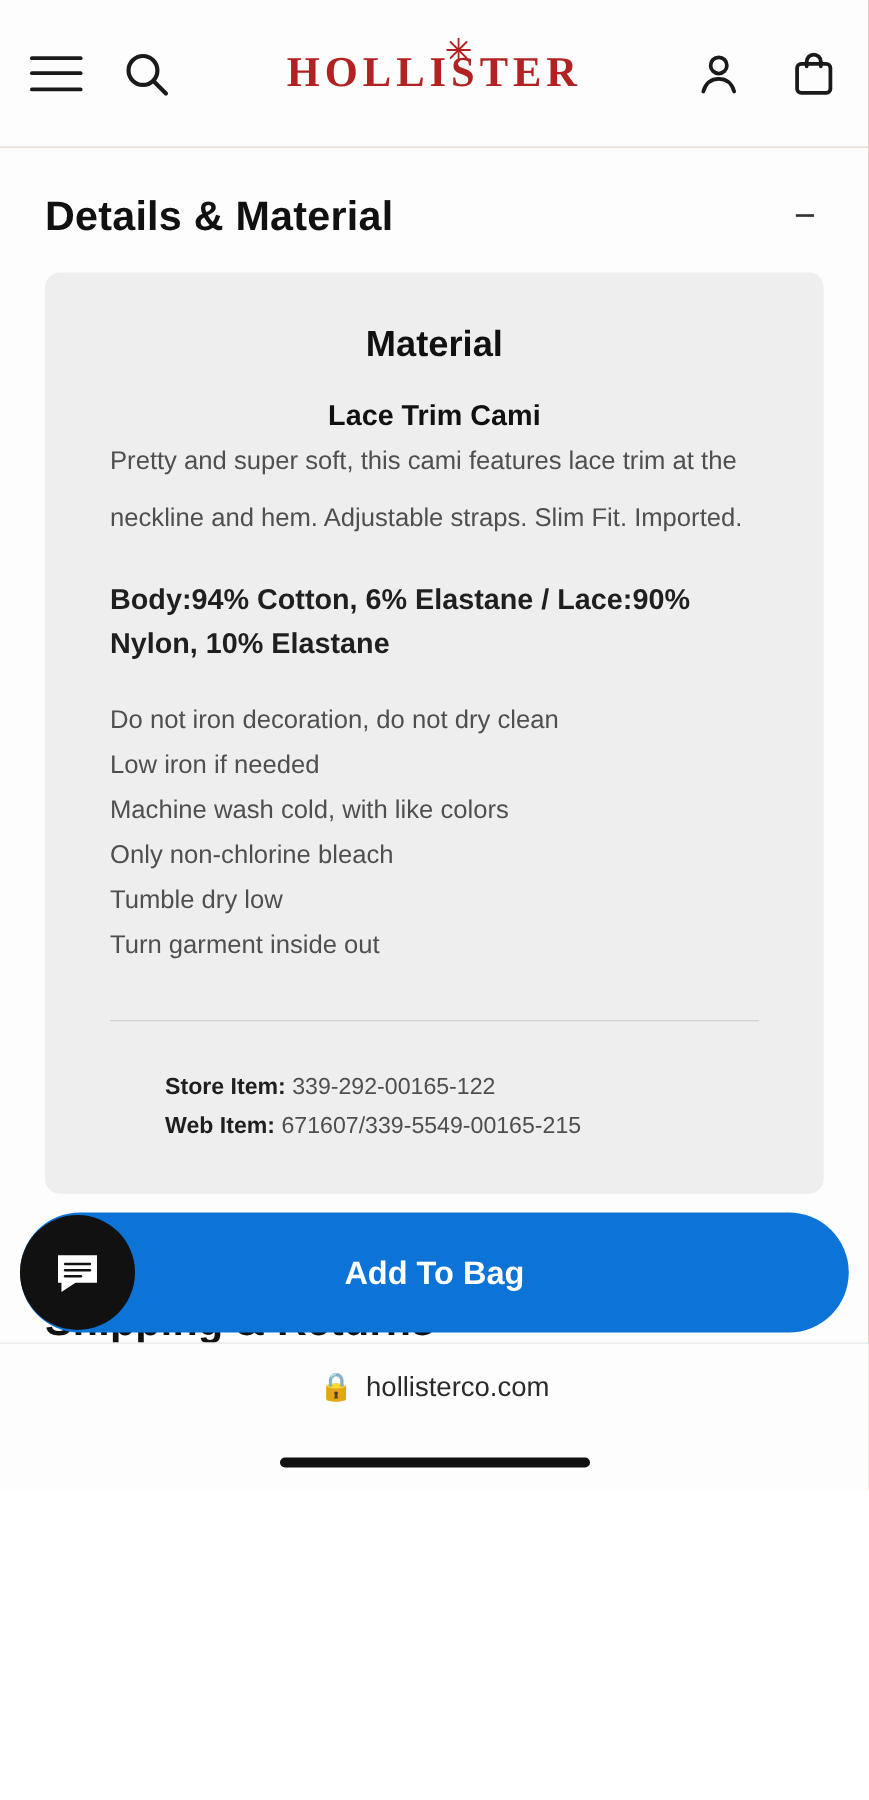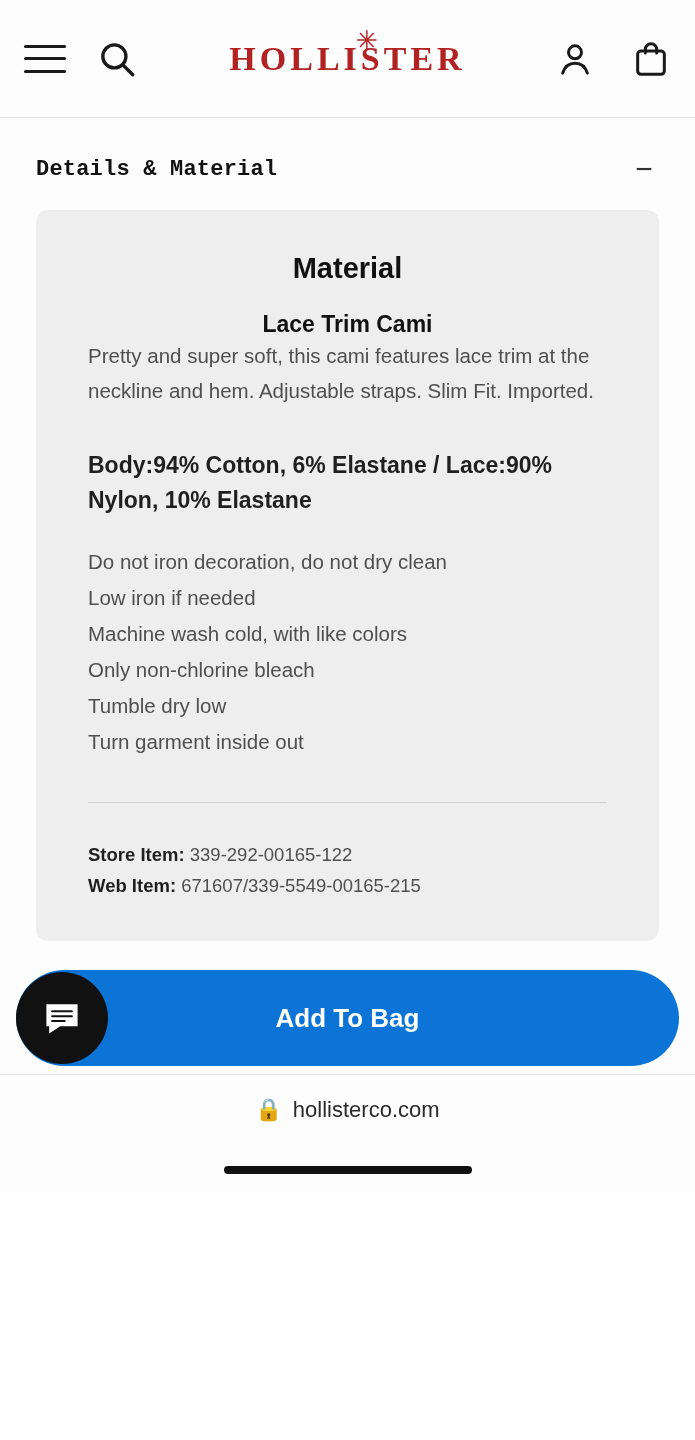"Details & Material" .accordion-title { font-family: Liberation Mono, monospace -> none; font-size: 22px -> 33px }
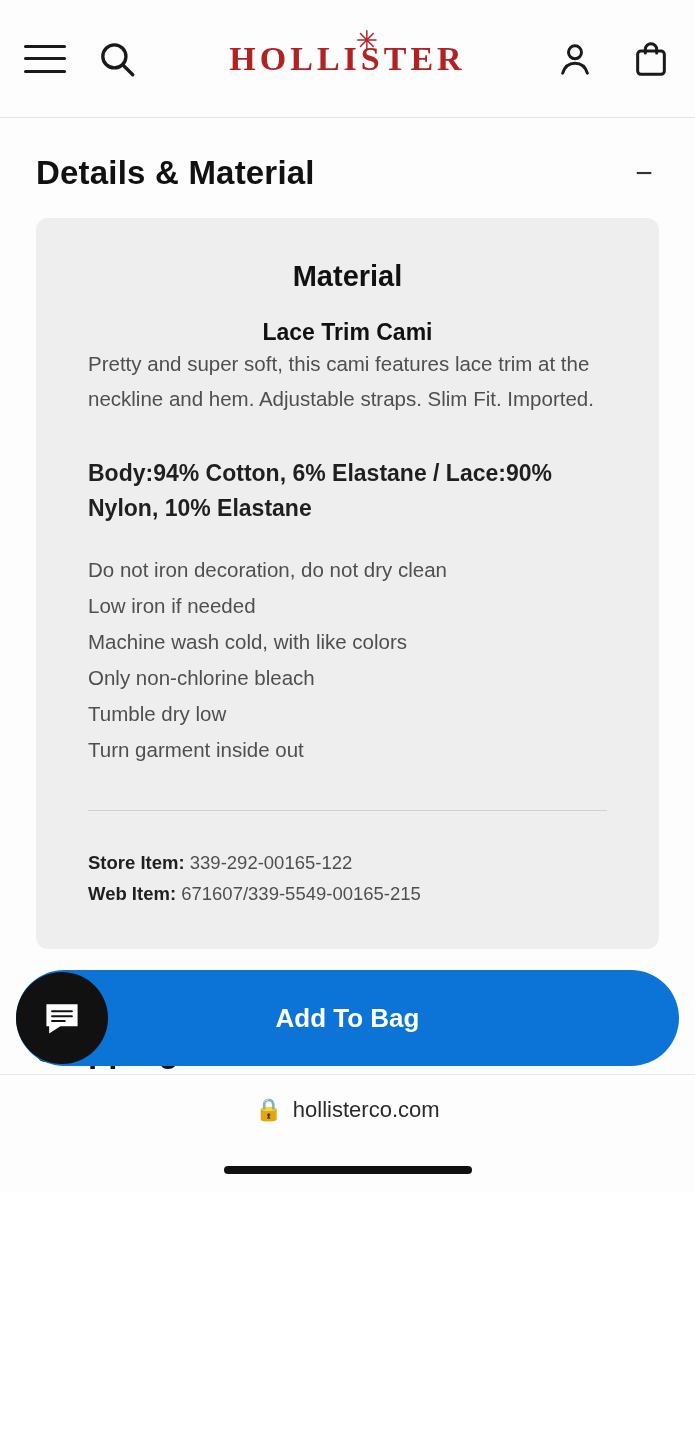"Pretty and super soft, this" .desc { line-height: 35px -> 46px; margin-bottom: 40px -> 24px }
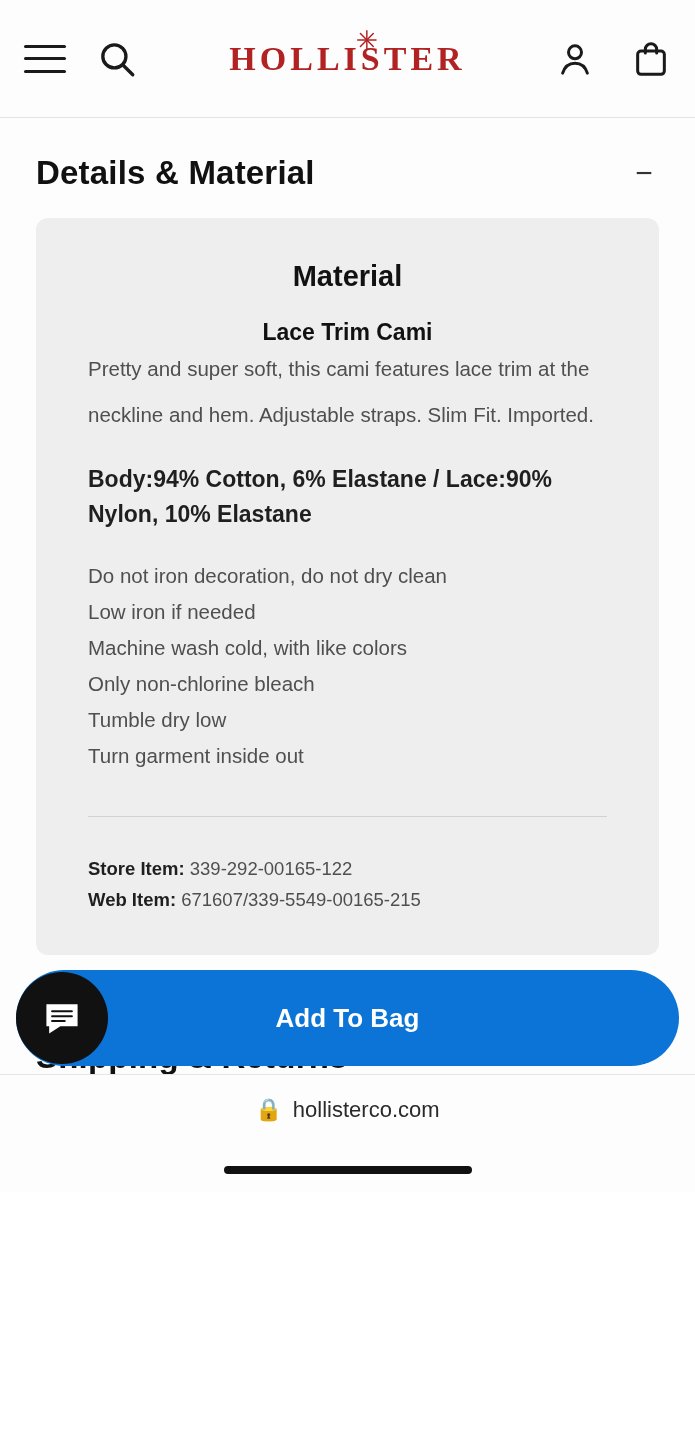"Store Item:" .item-line b { margin-left: none -> 44px }
